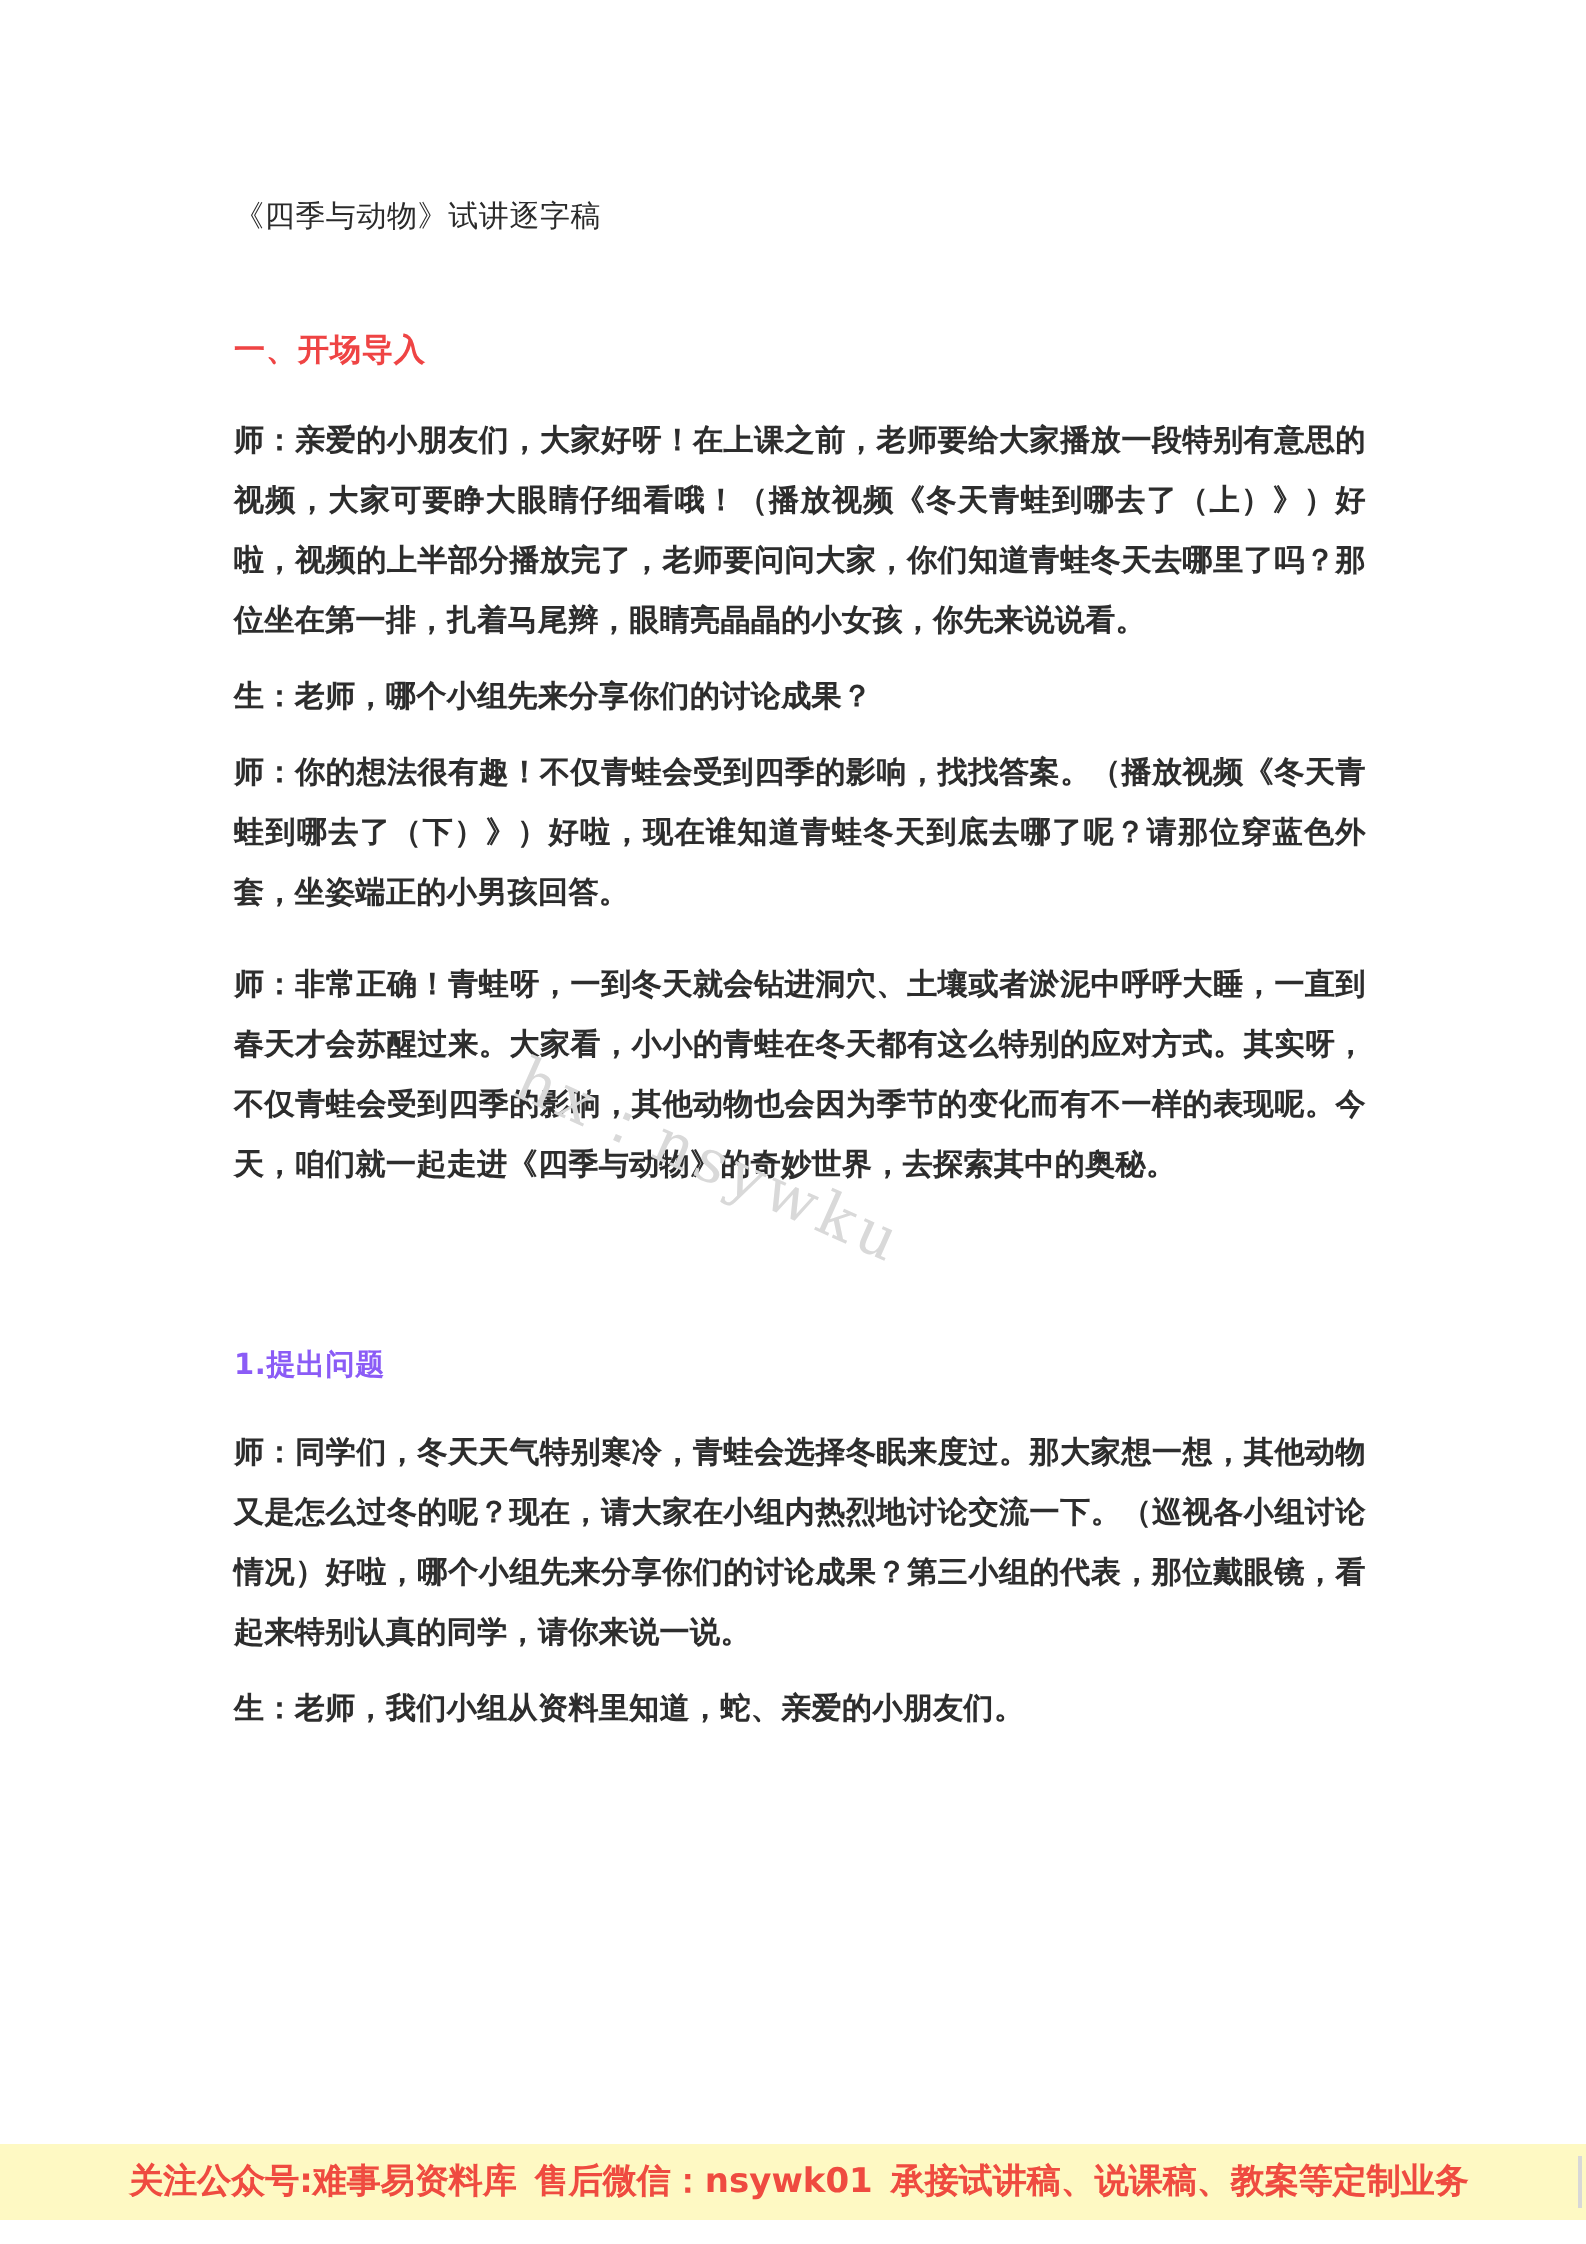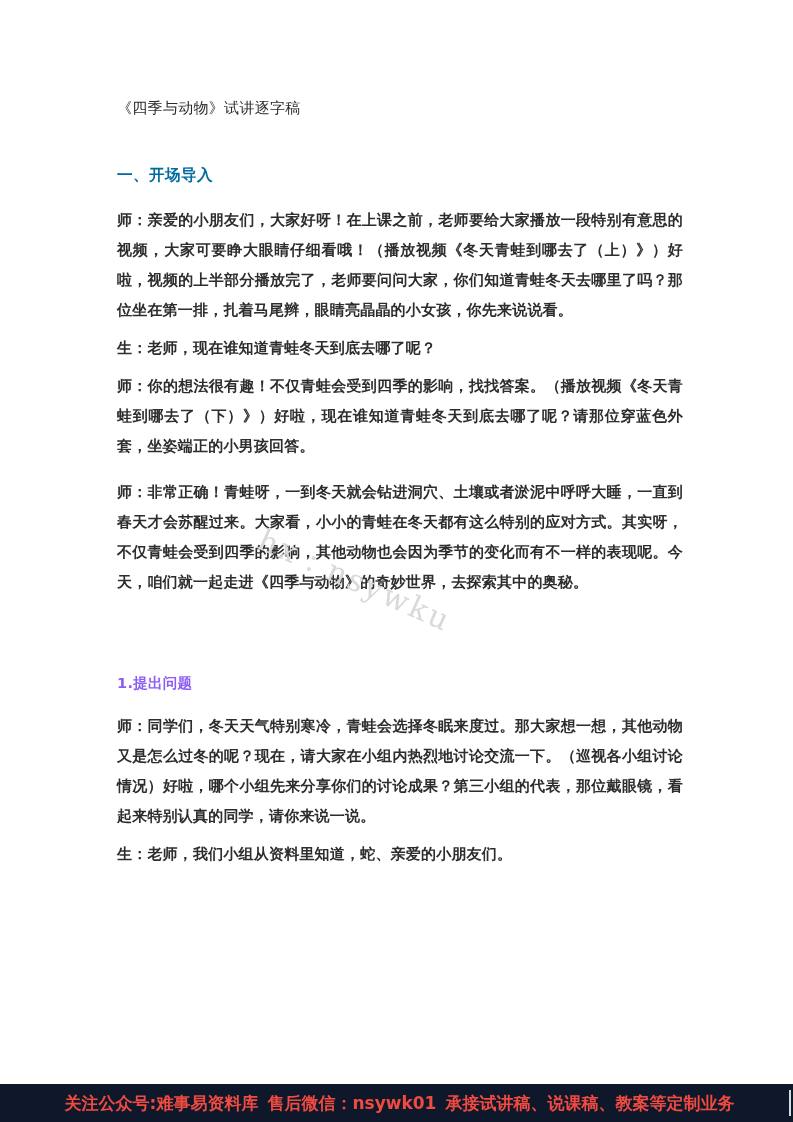"一、开场导入" .h1 { color: #0369a1 -> #ef4444 }
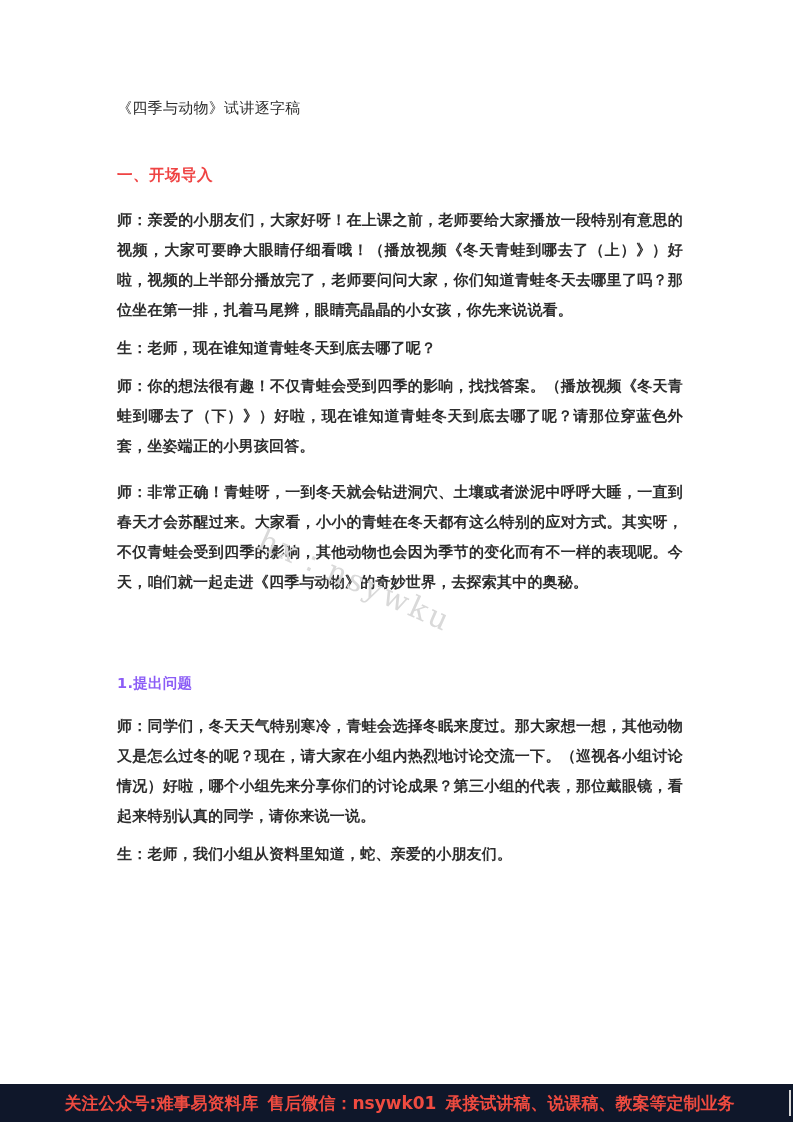"生：老师，现在谁知道青蛙冬天到底去哪了呢？" p.para { text: 现在谁知道青蛙冬天到底去哪了呢 -> 哪个小组先来分享你们的讨论成果 }
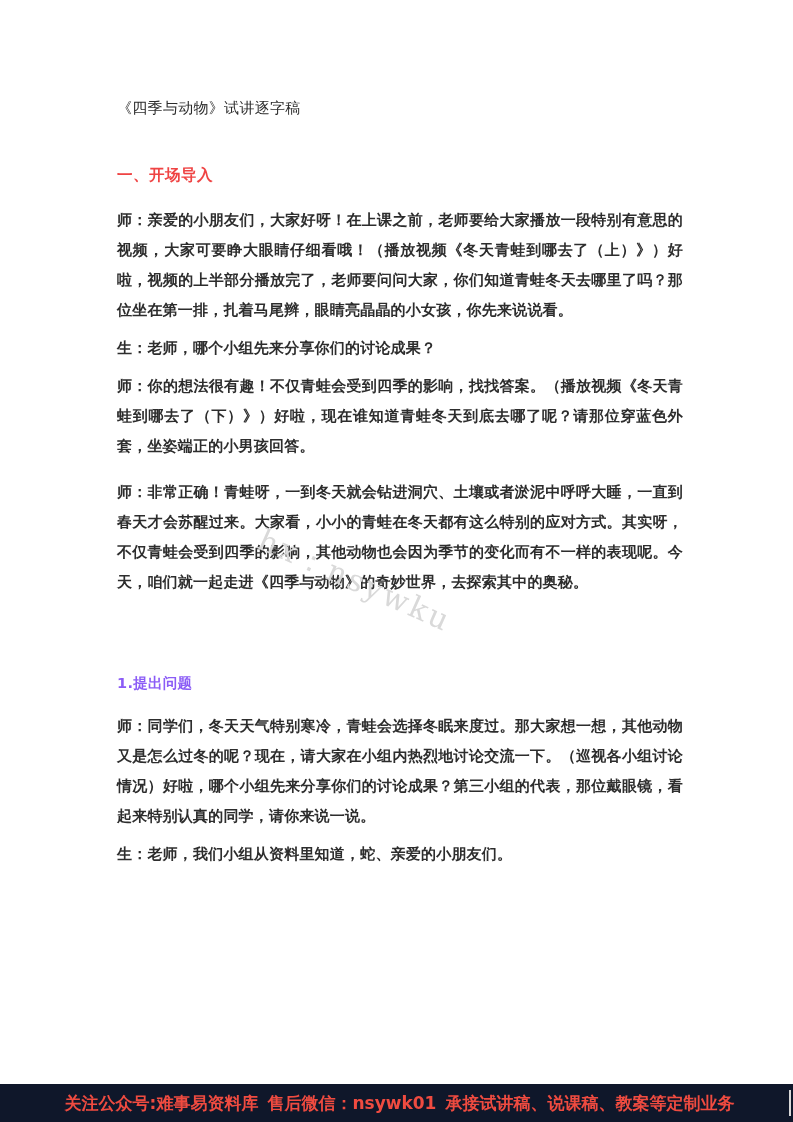"关注公众号:难事易资料库 售后微信：nsywk01" .footer { background: #0f172a -> #fef9c3; bottom: 0 -> 12px }
